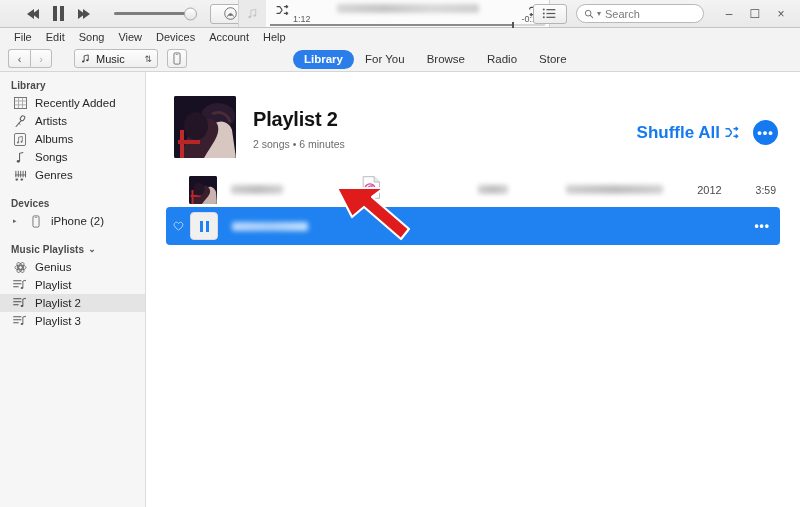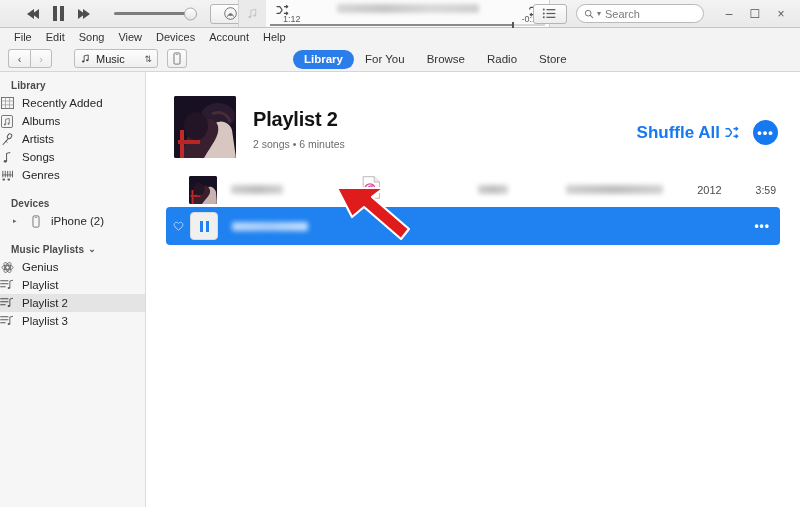"1:12" .lcd-time-l { left: 17px -> 27px }
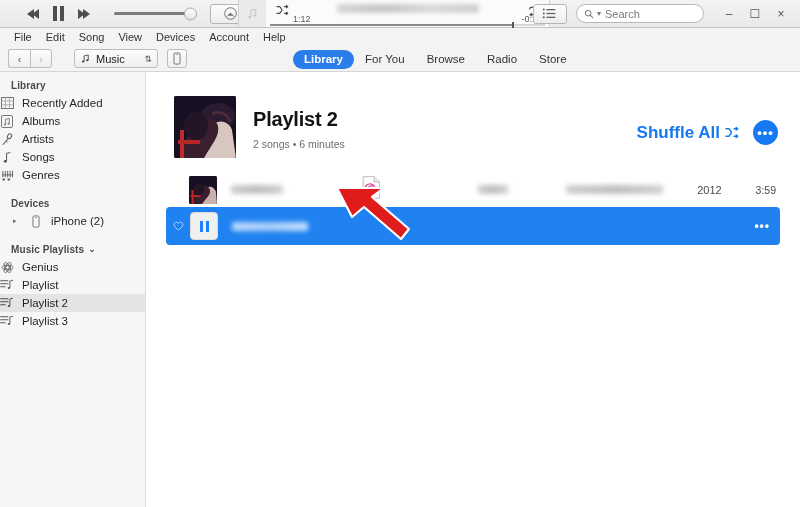"Recently Added" .side-row { padding-left: none -> 13px }
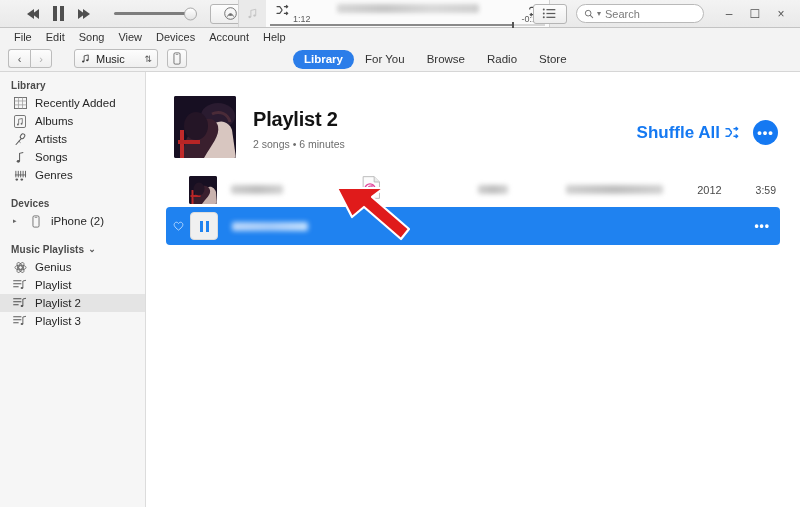"Albums" div.side-row { order: before "Artists" -> after "Artists" }
